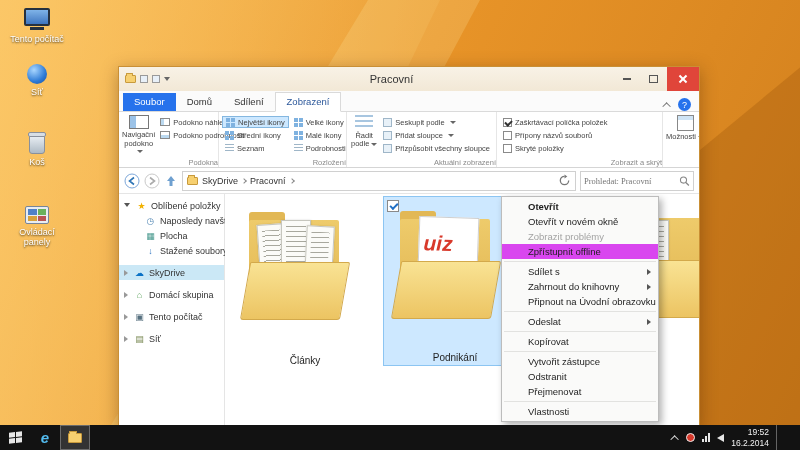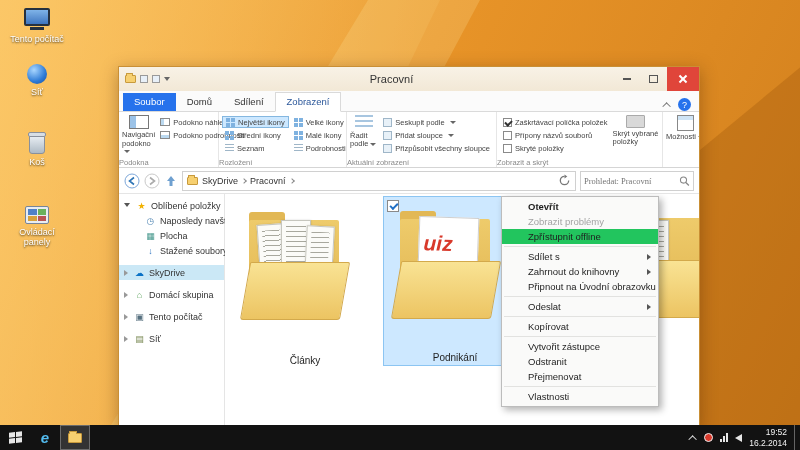"Navigační podokno" .bigbtn { text-align: none -> center }
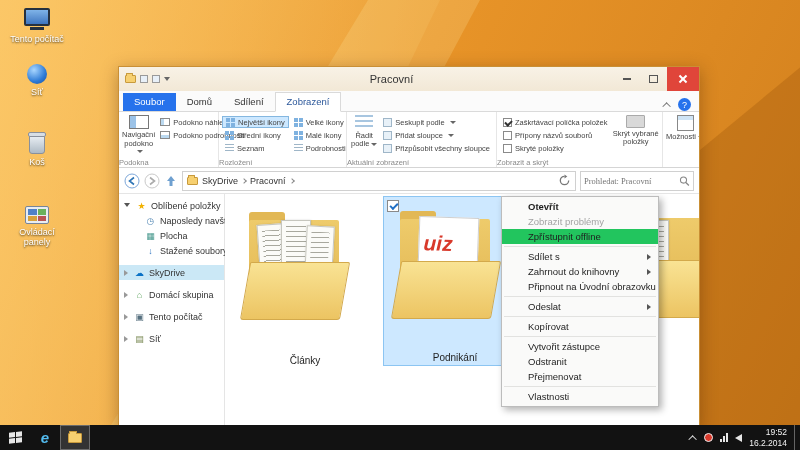"Skrýt vybrané položky" div.bigbtn { html: <div> <div></div> <div><span>Skrýt vybrané položky</span></div> </div> -> none }
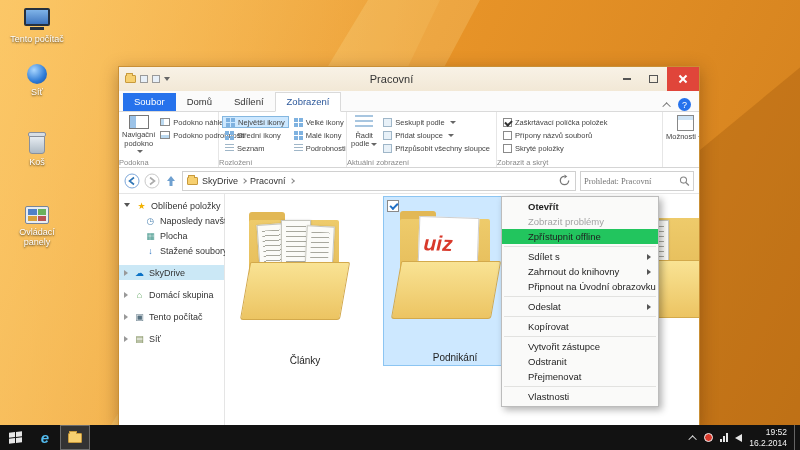"Podokna" .rgroup-label { text-align: left -> right }
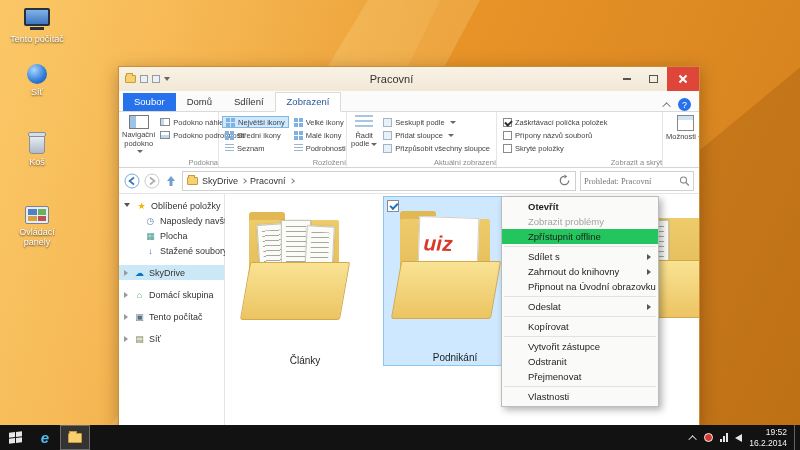"Otevřít v novém okně" div.ctx-item { html: none -> <div>Otevřít v novém okně</div> }
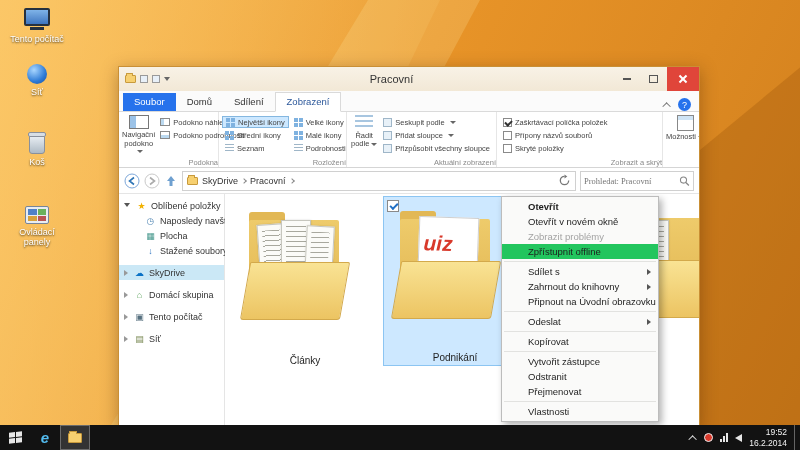"Zpřístupnit offline" .ctx-item.hl { background: #22c55e -> #d946ef }
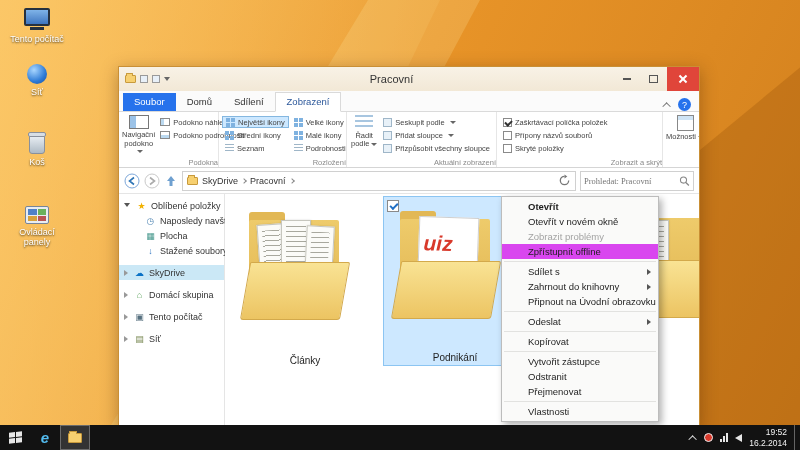"19:52" .tray { padding-right: 0 -> 18px }
